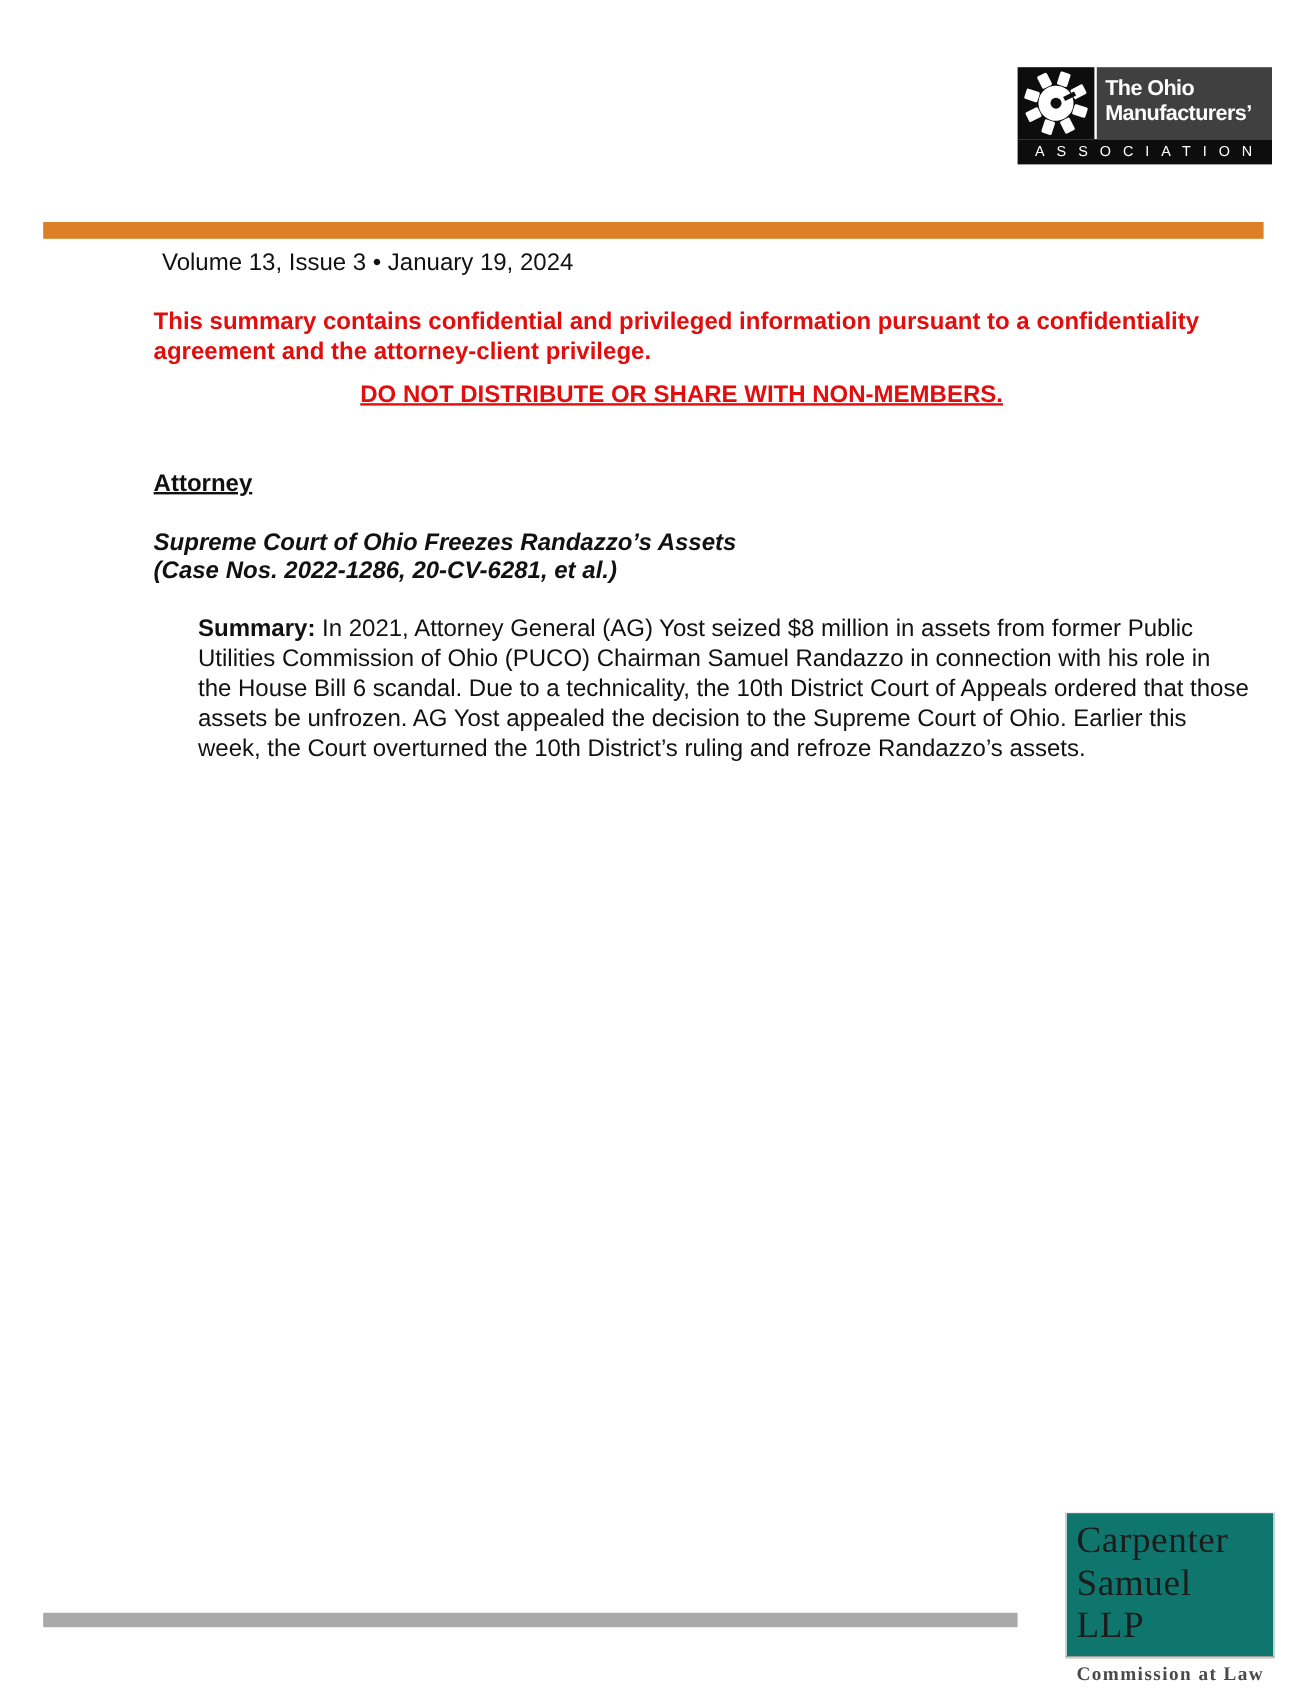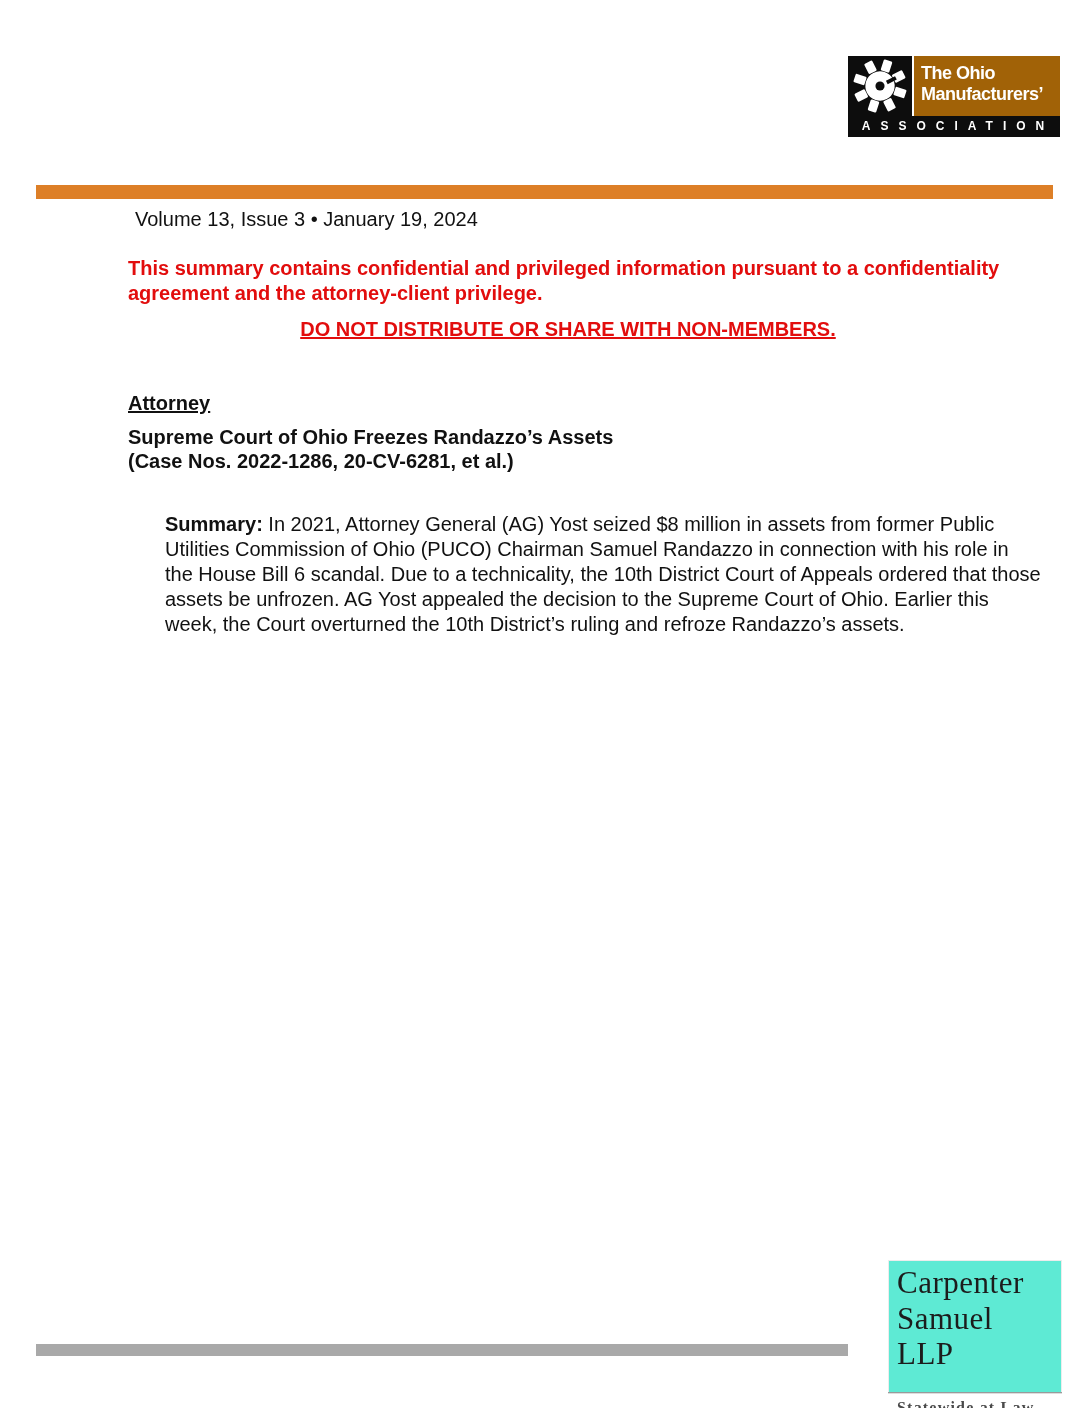"The Ohio" .logo-orange { background: #a16207 -> #404040 }
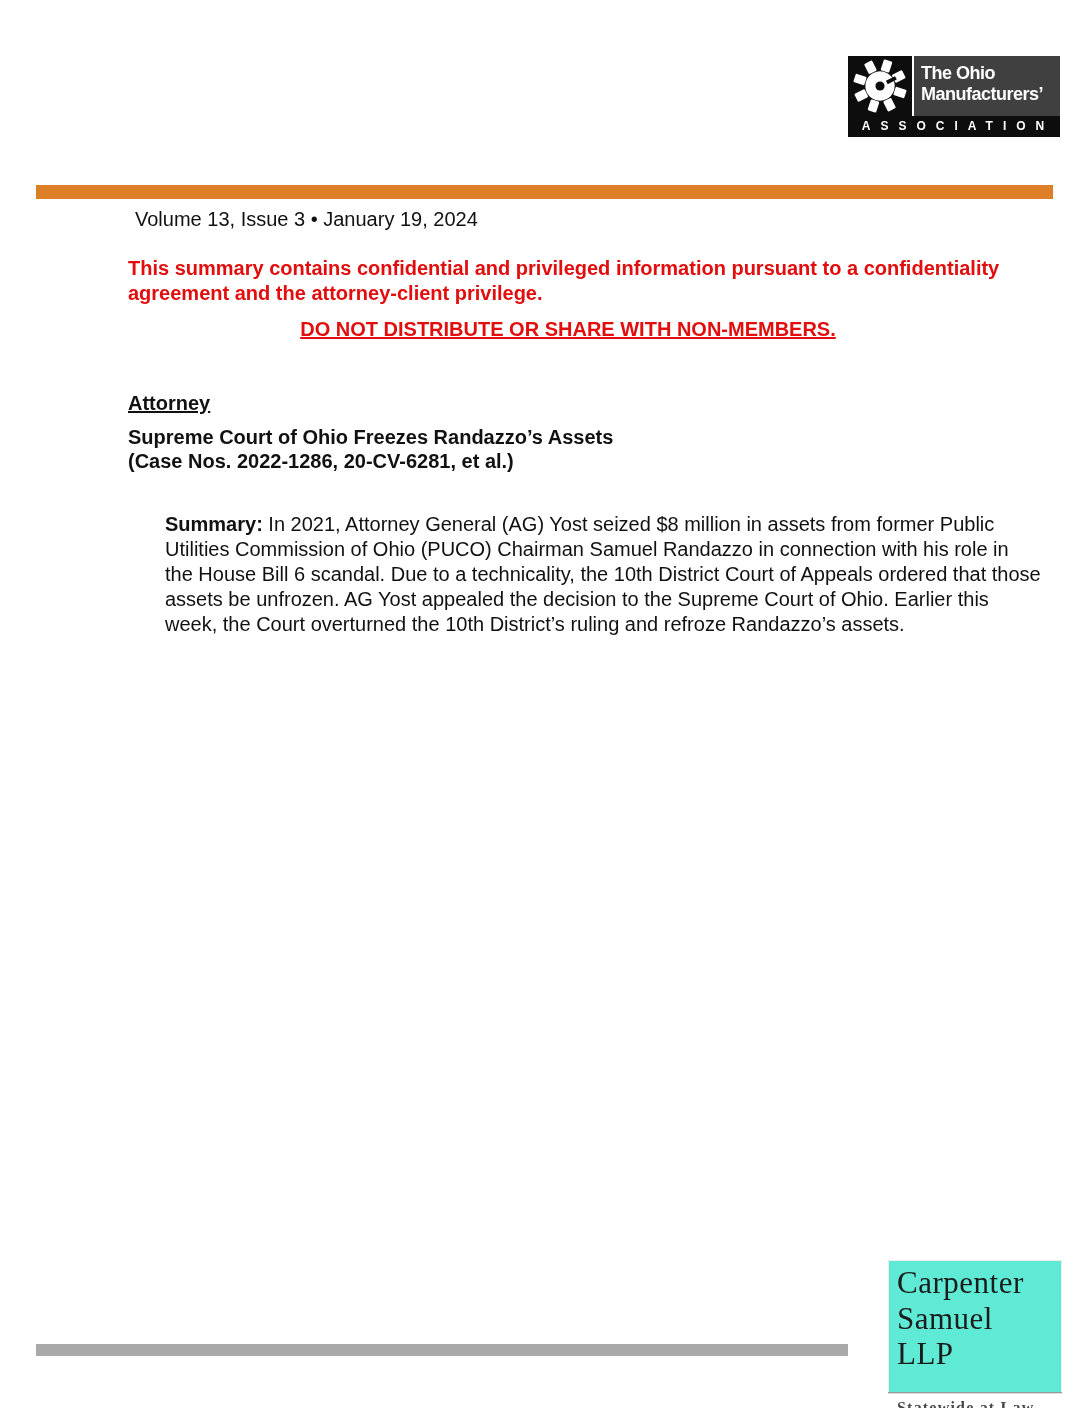"ASSOCIATION" .association-strip { font-weight: bold -> normal }
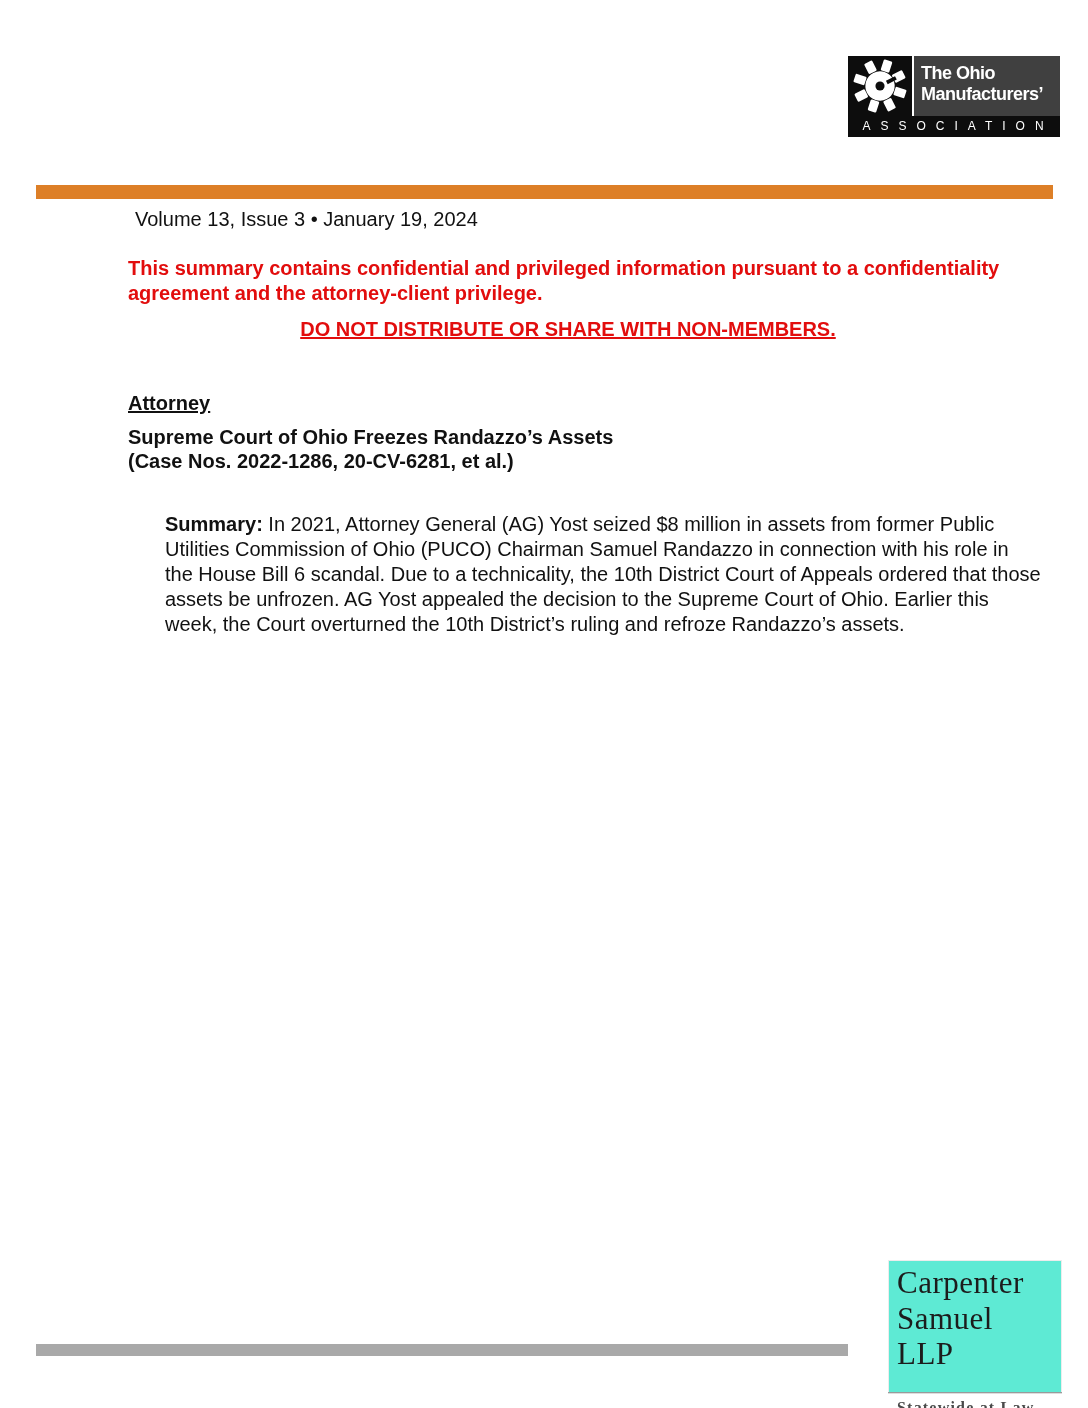"Supreme Court of Ohio Freezes" .article-title { font-style: none -> italic; top: 425px -> 440px }
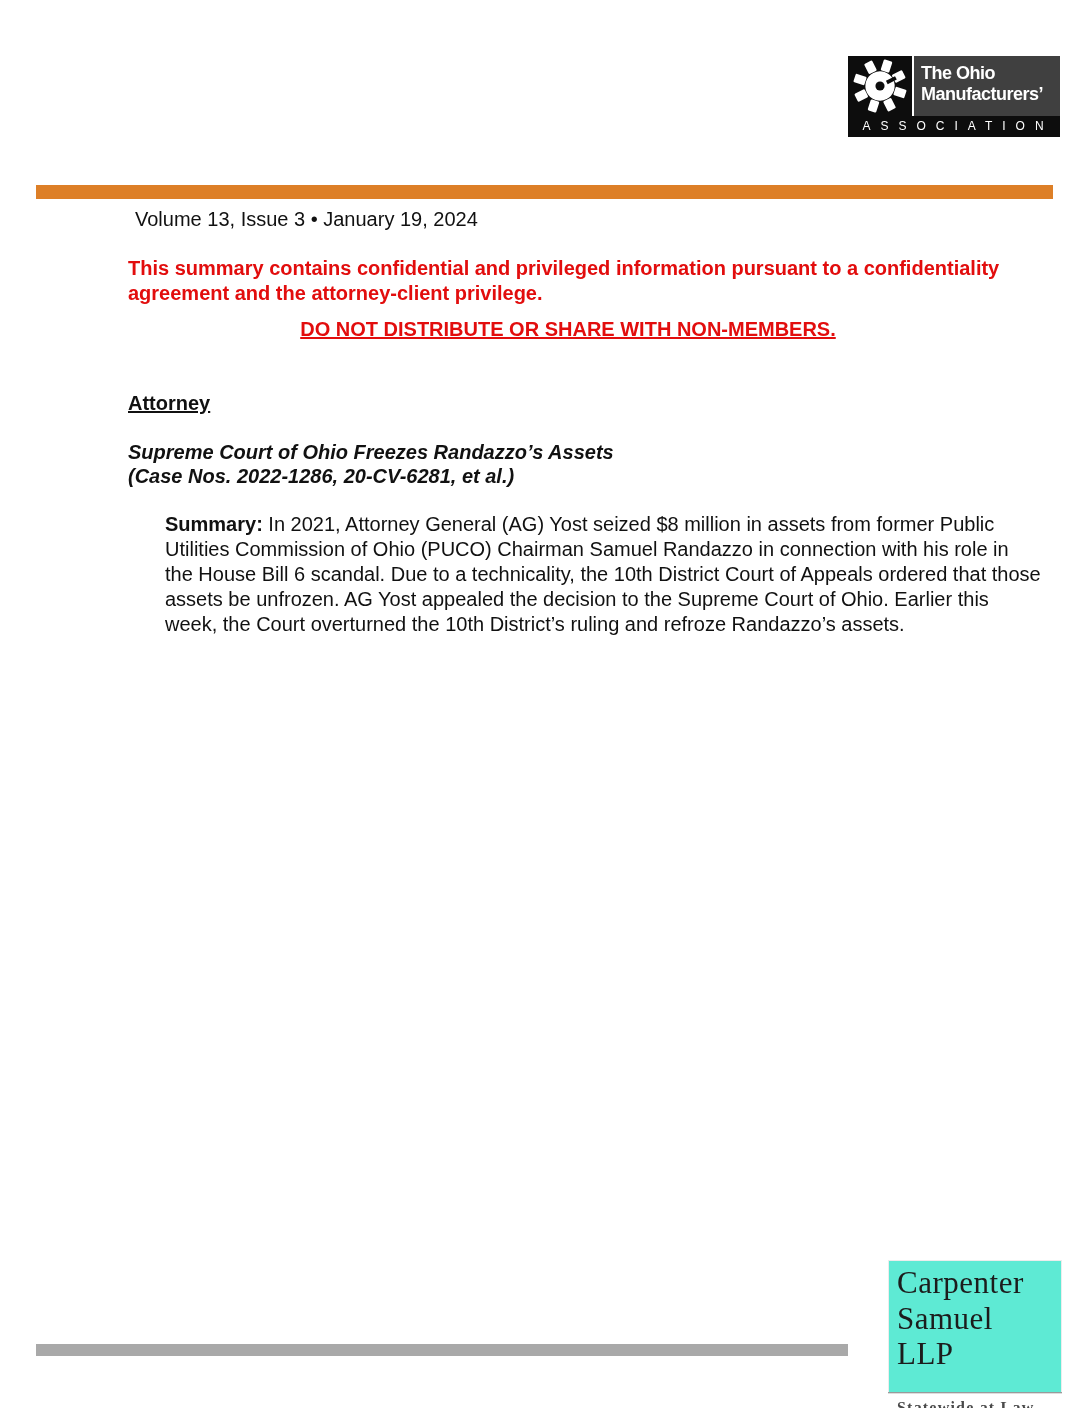"Carpenter" .cl-name-box { background: #5eead4 -> #0f766e; padding: 4px 8px 20px 8px -> 4px 8px 8px 8px }
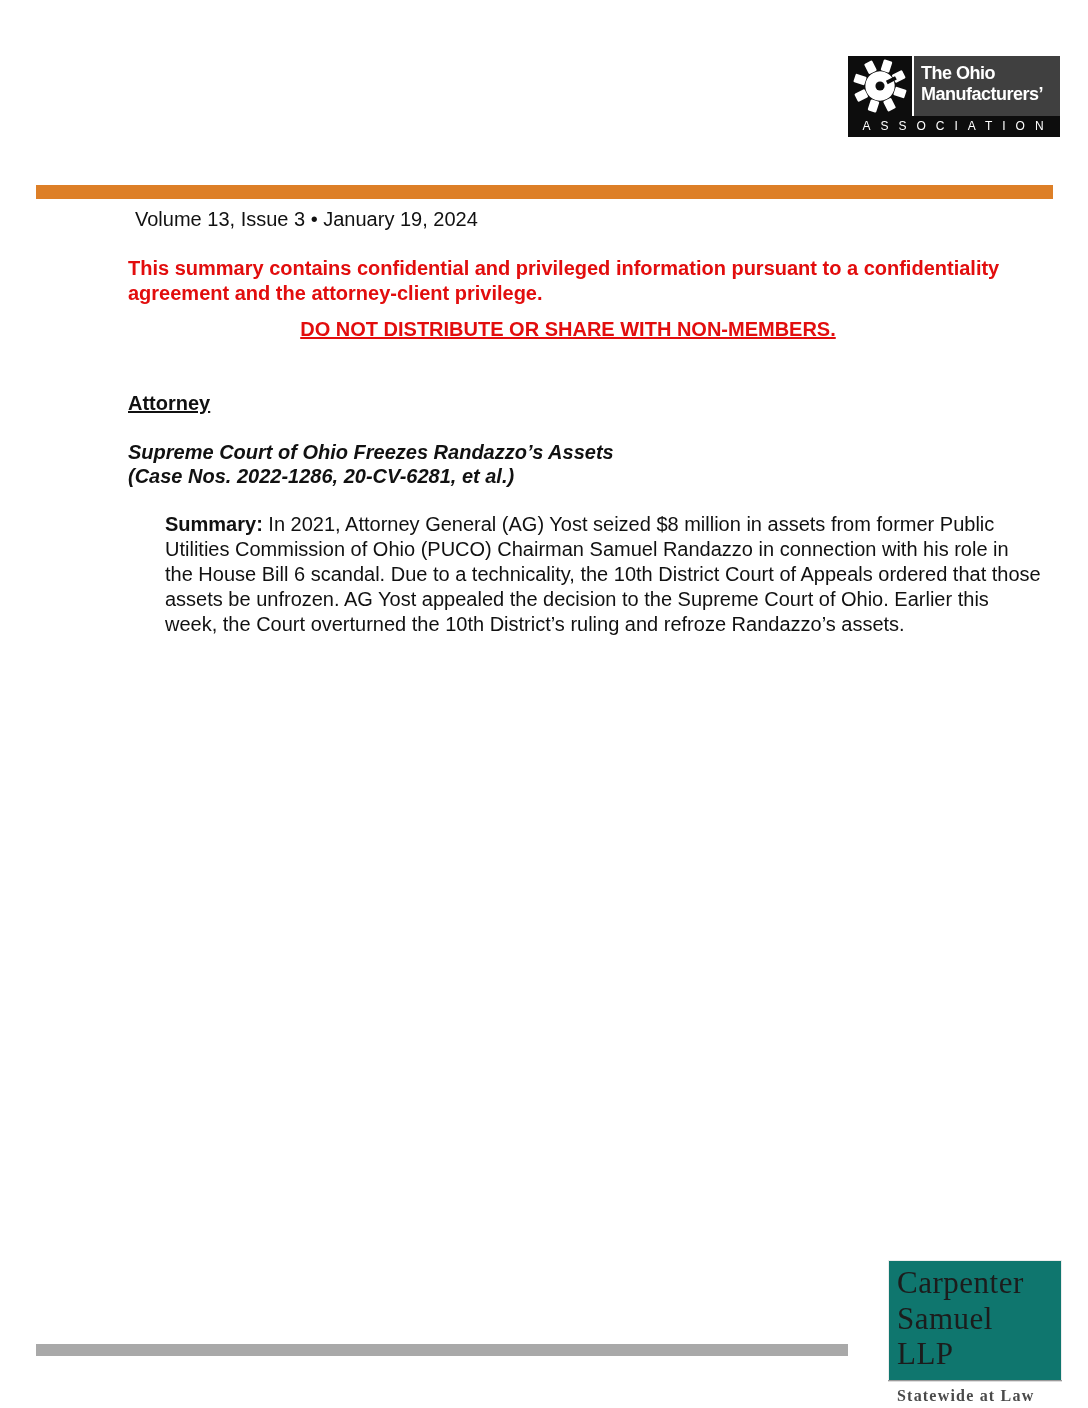"Statewide at Law" div.cl-tagline { text: Statewide -> Commission }
